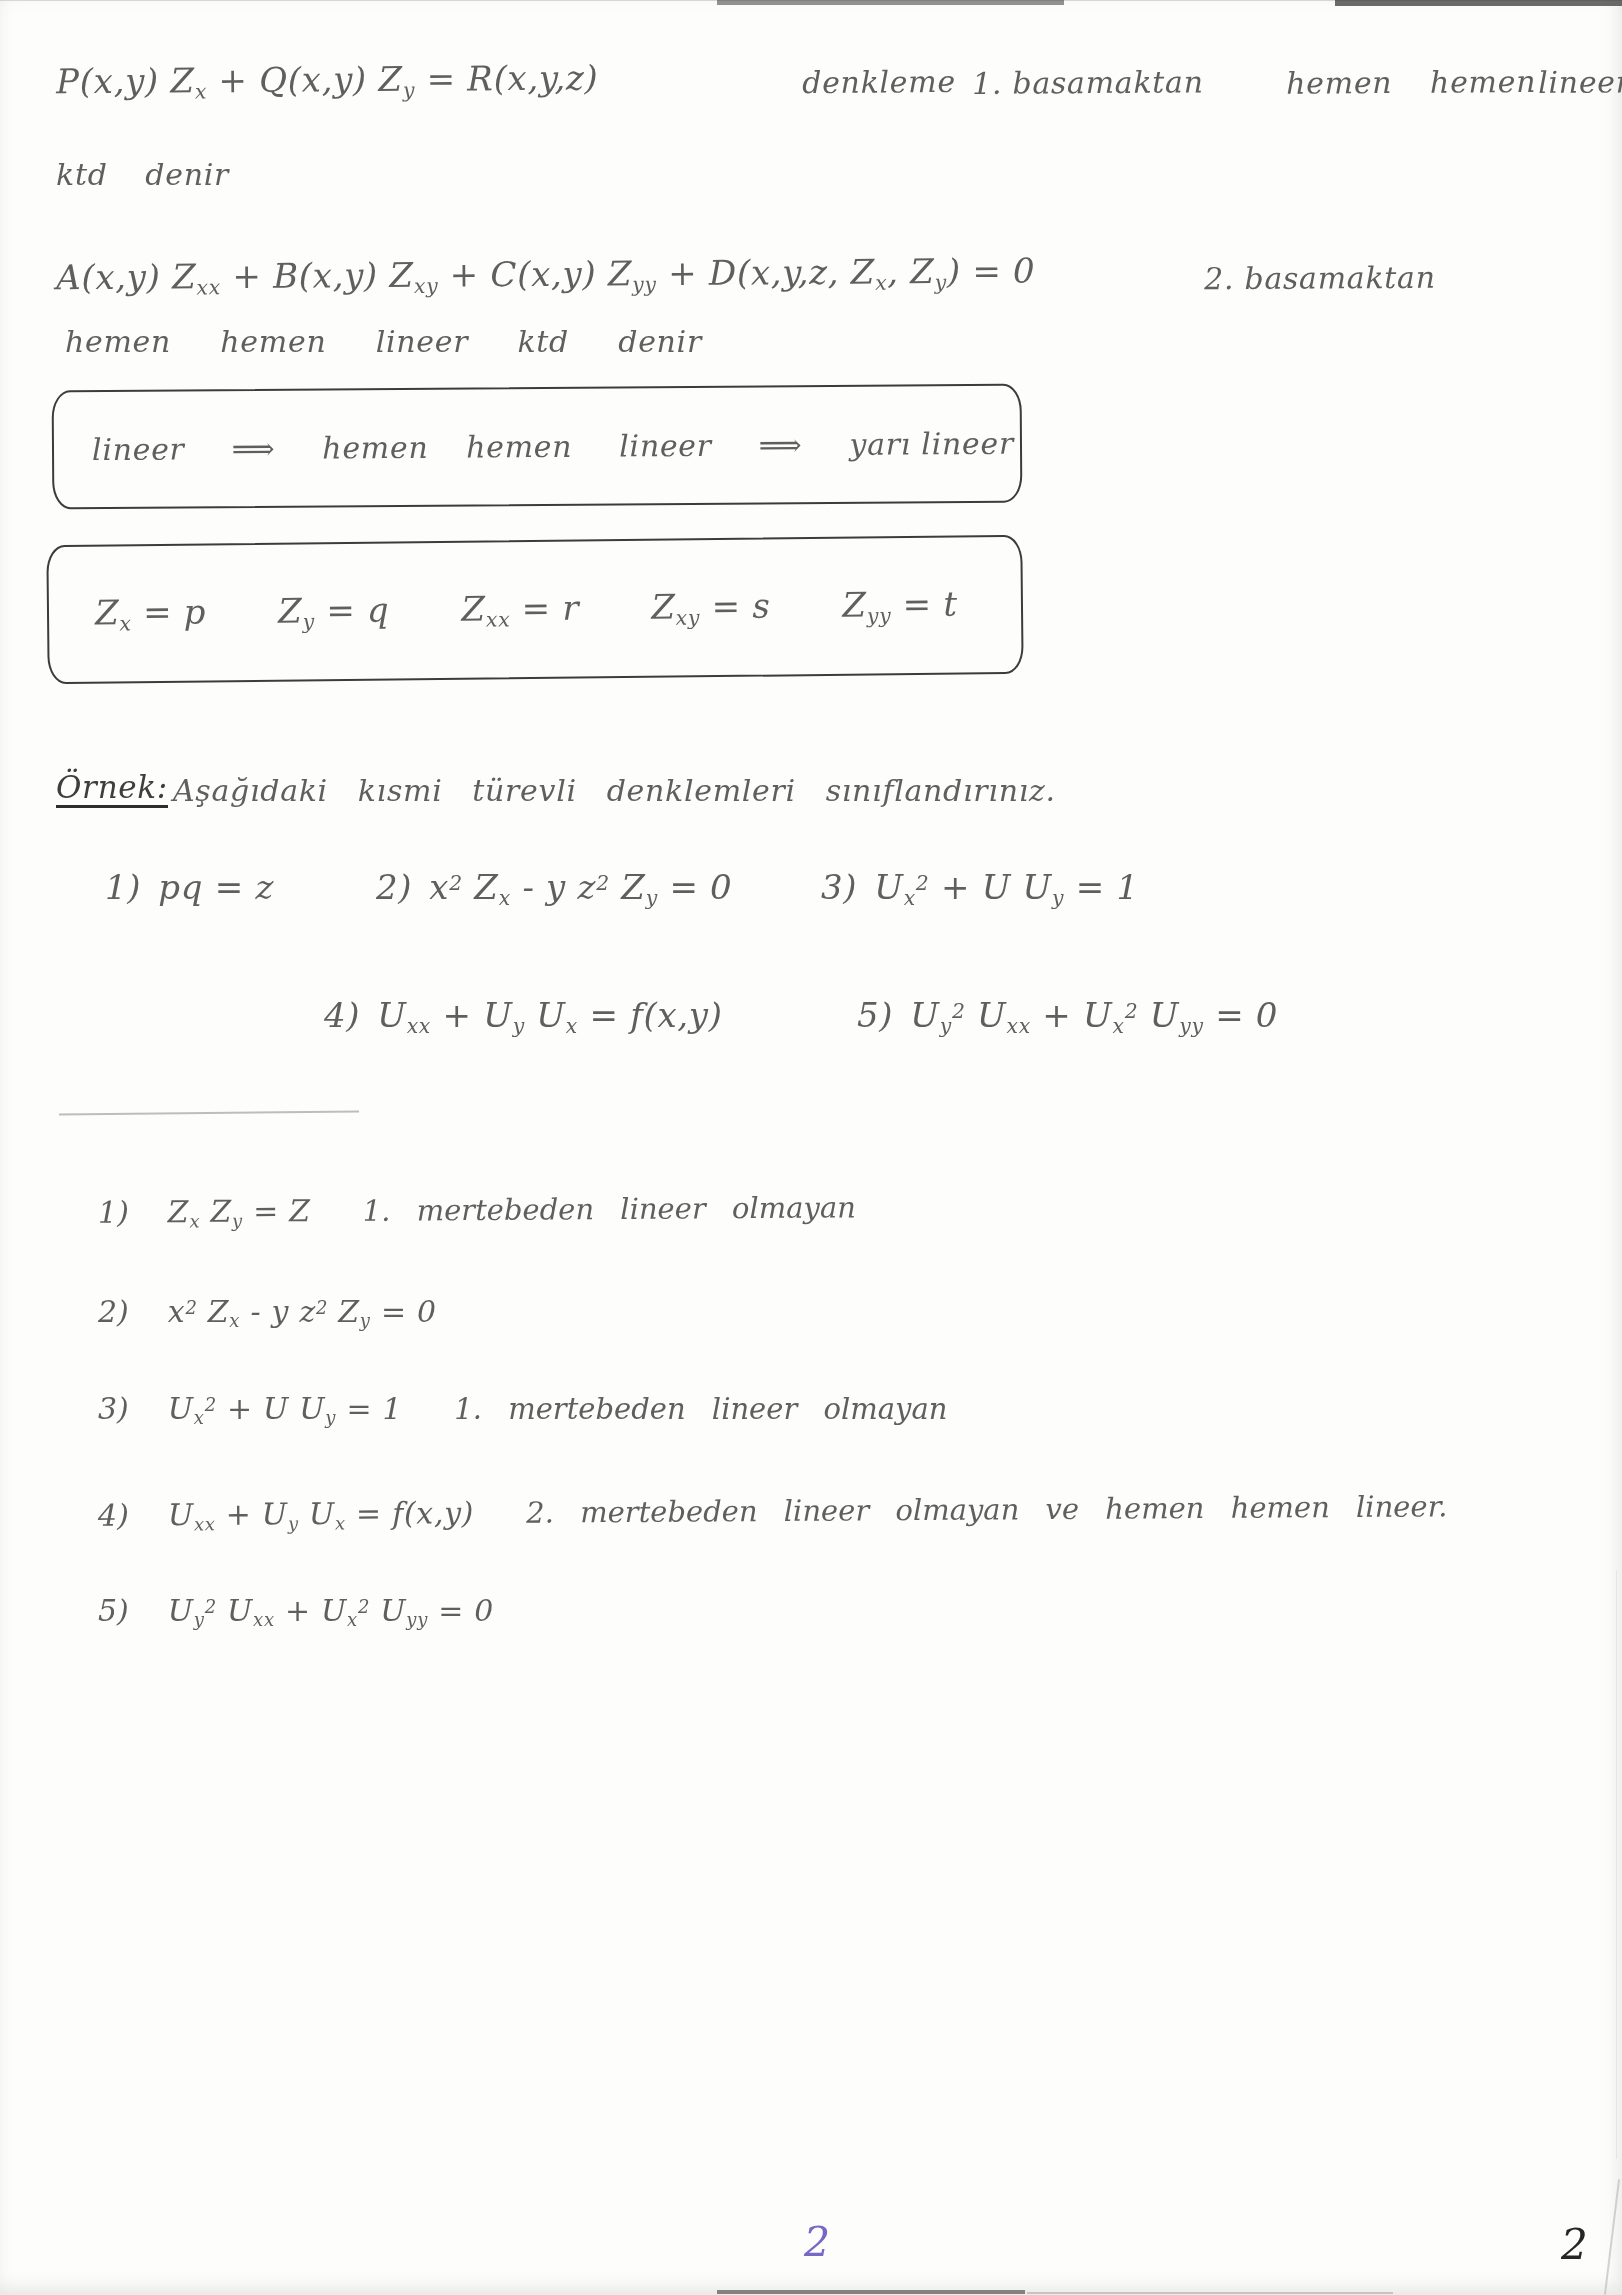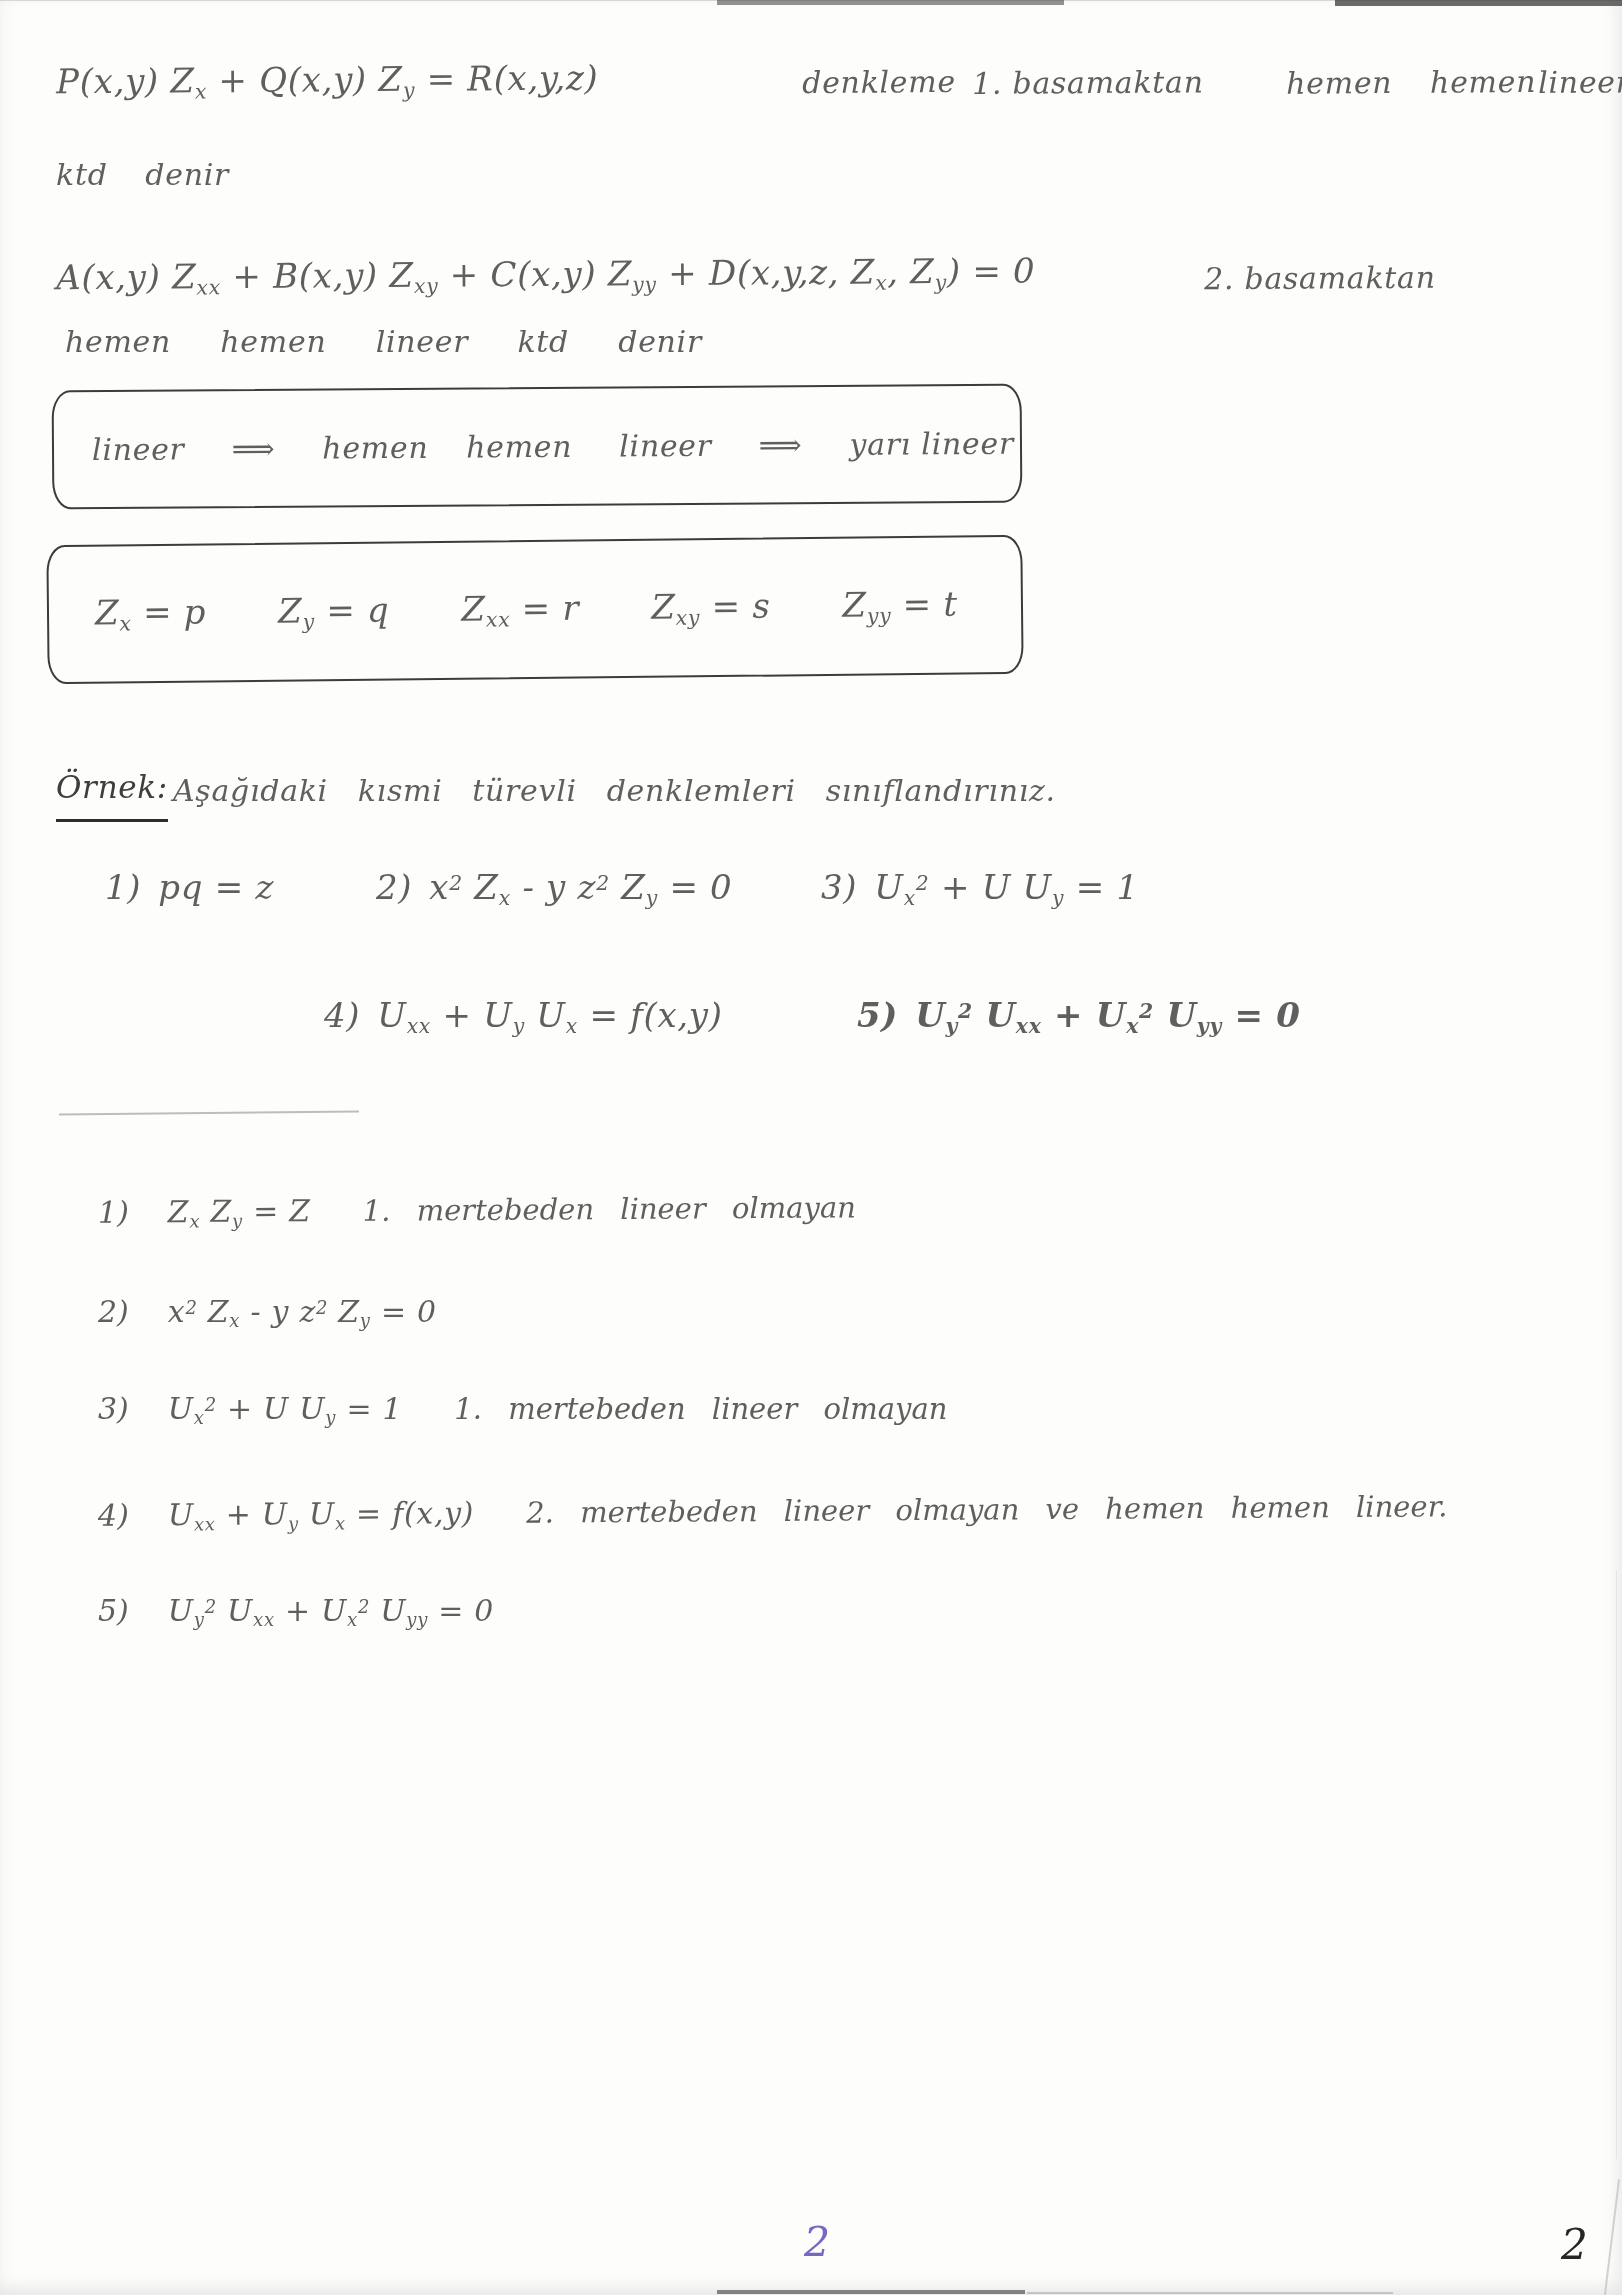"Örnek:" .ex-label { padding-bottom: 14px -> 0 }
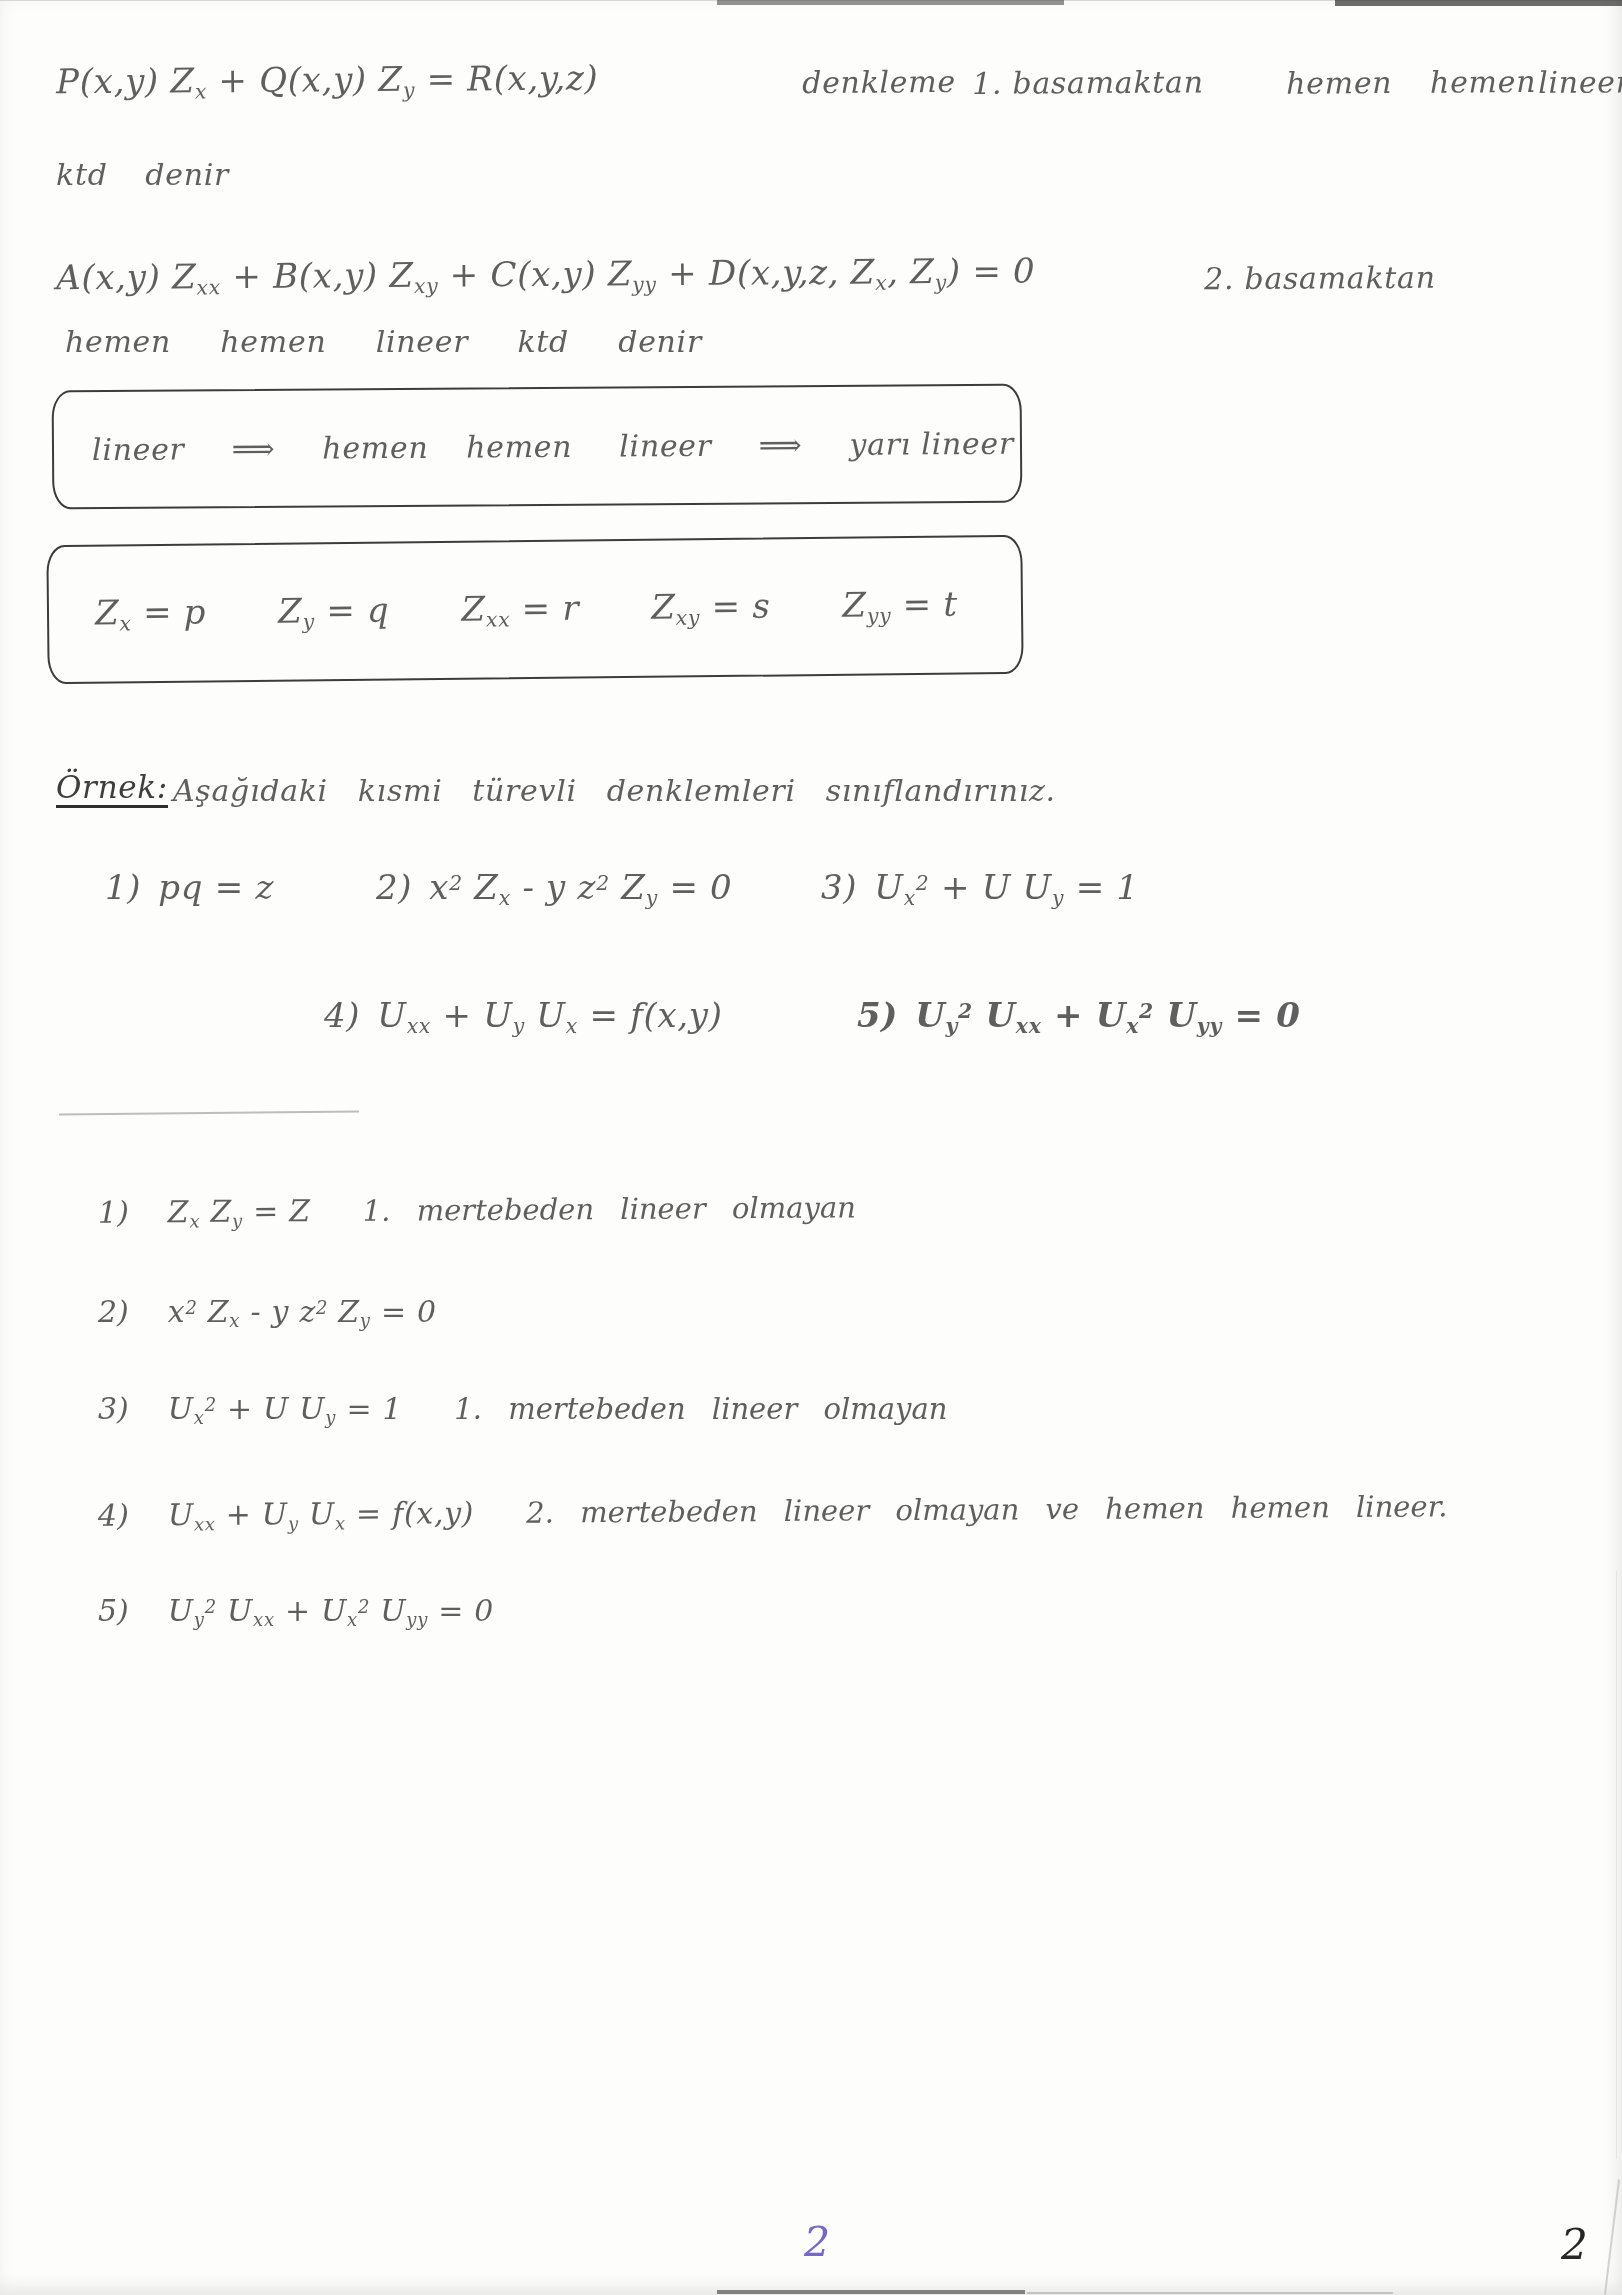"5) Uy2 Uxx + Ux2" span.tok { font-weight: bold -> none }
